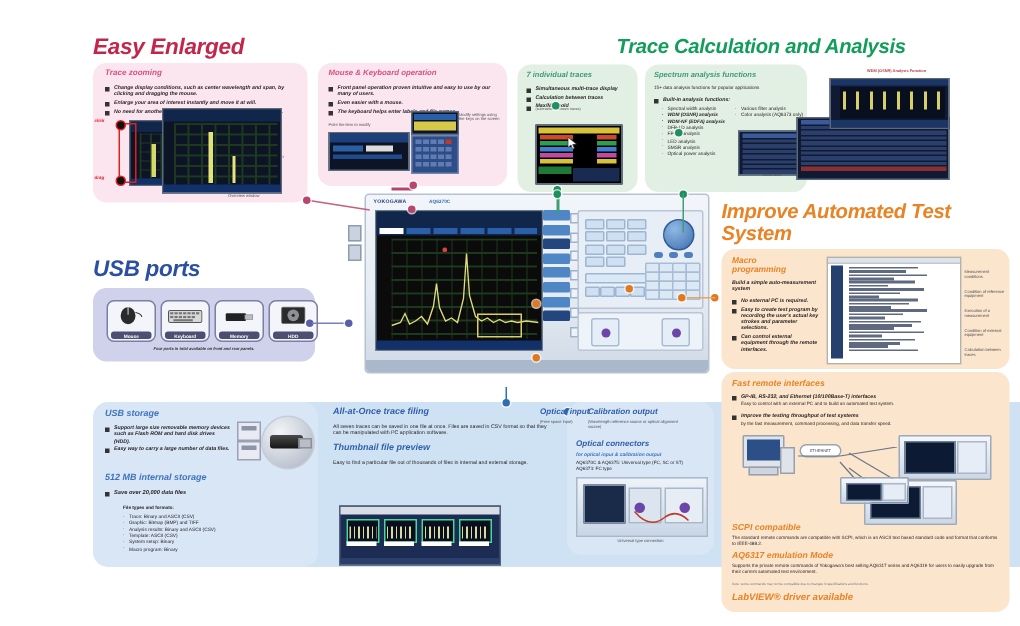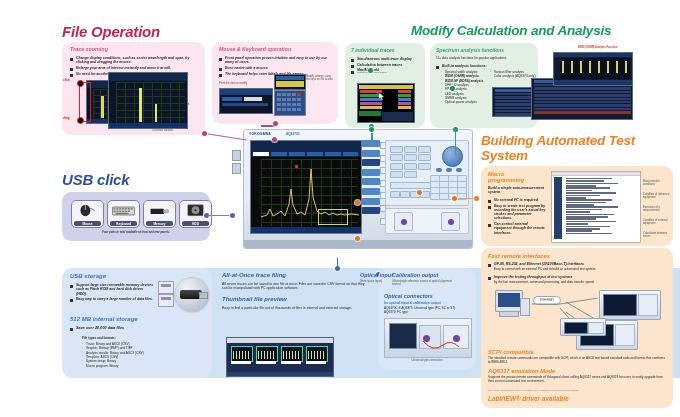"File Operation" div.h-main { text: File Operation -> Easy Enlarged }
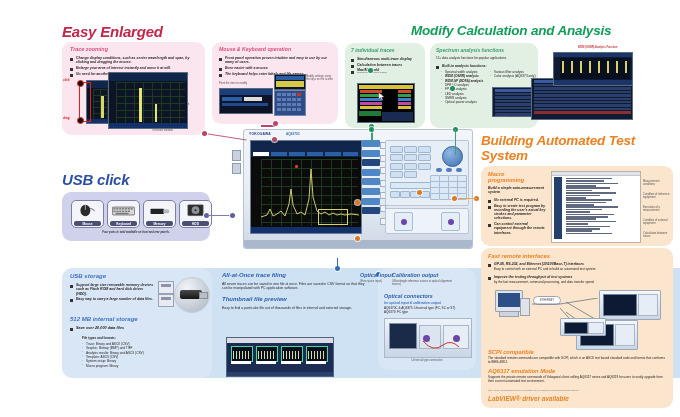"Modify Calculation and Analysis" div.h-main { text: Modify -> Trace }
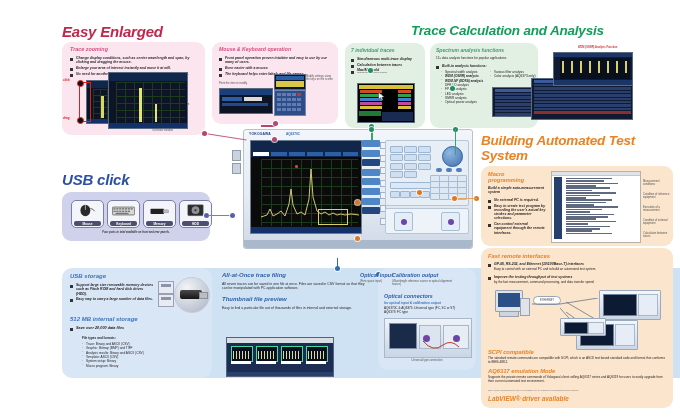"Building Automated Test System" span { text: Building -> Improve }
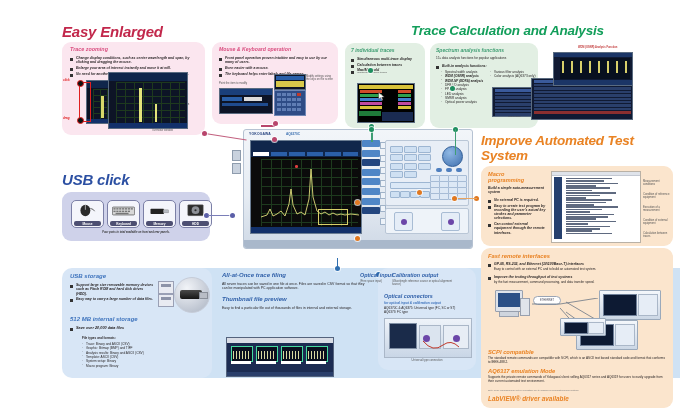"USB click" div.h-main { text: click -> ports }
